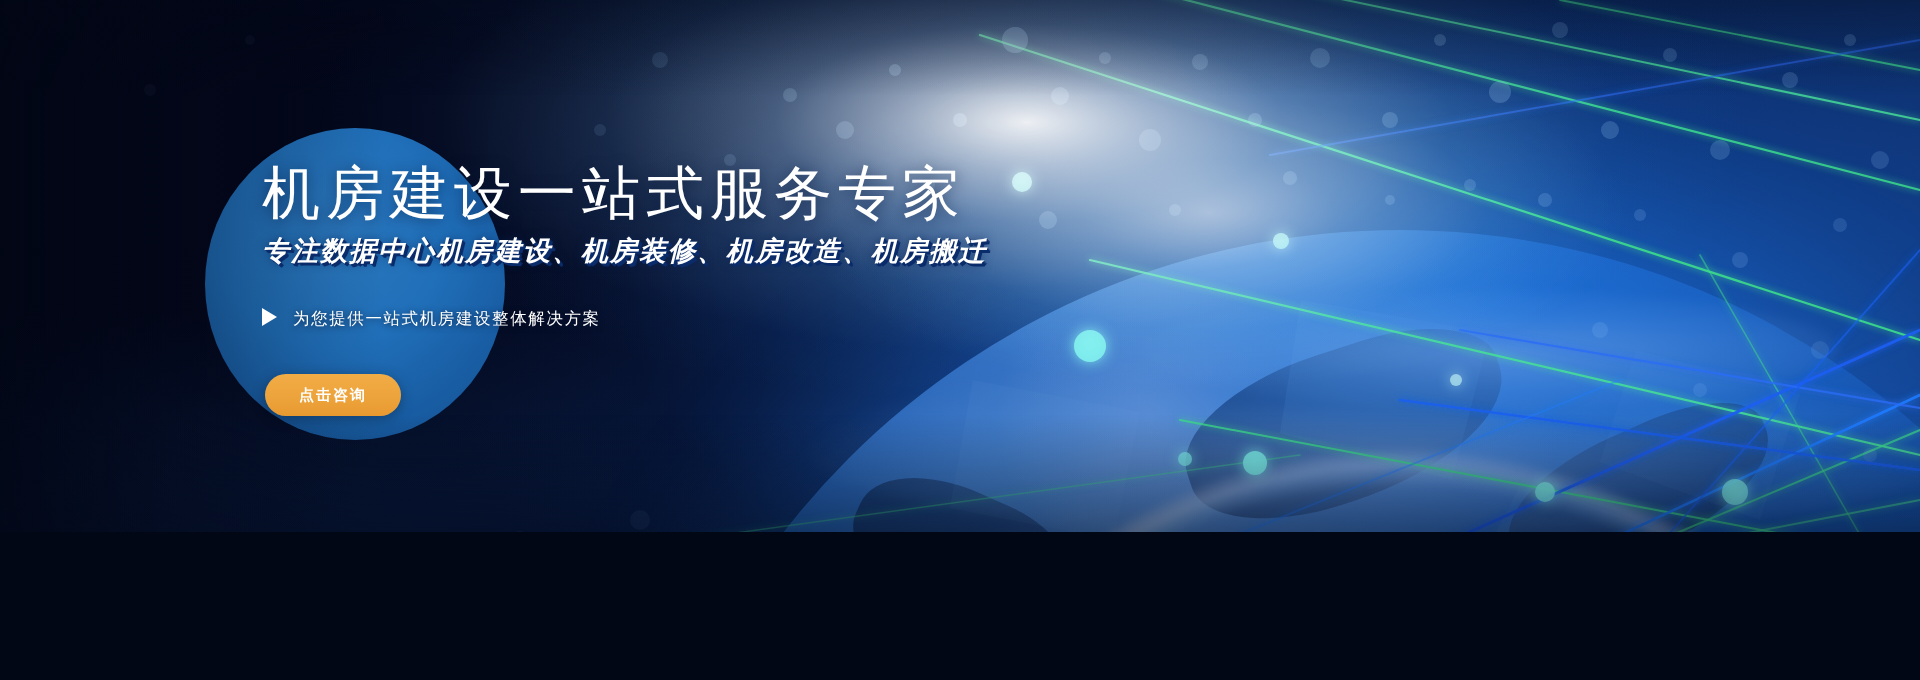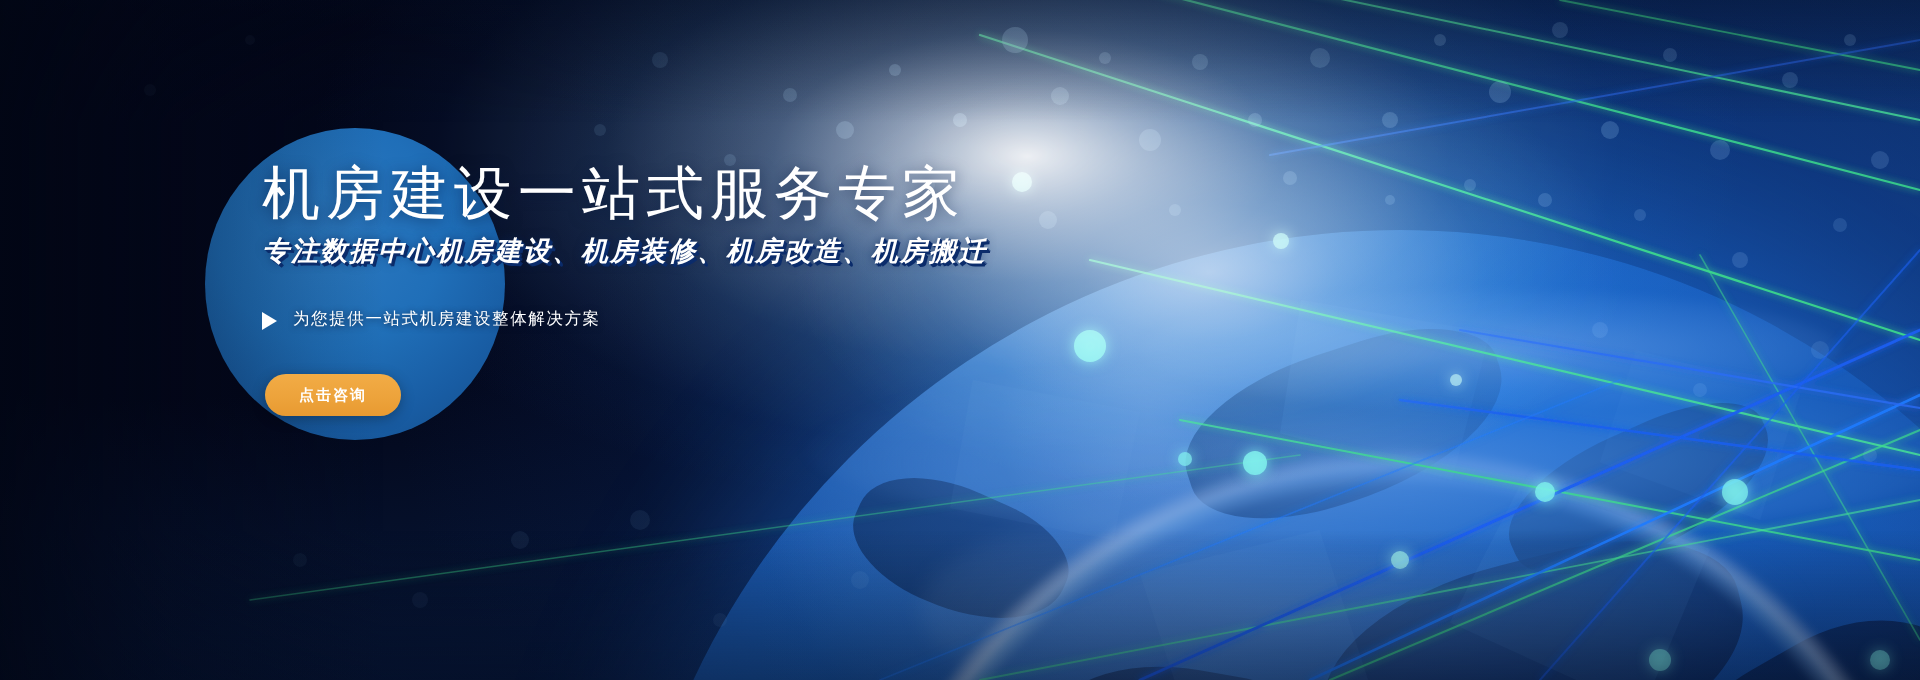"机房建设一站式服务专家" .banner { height: 680px -> 532px }
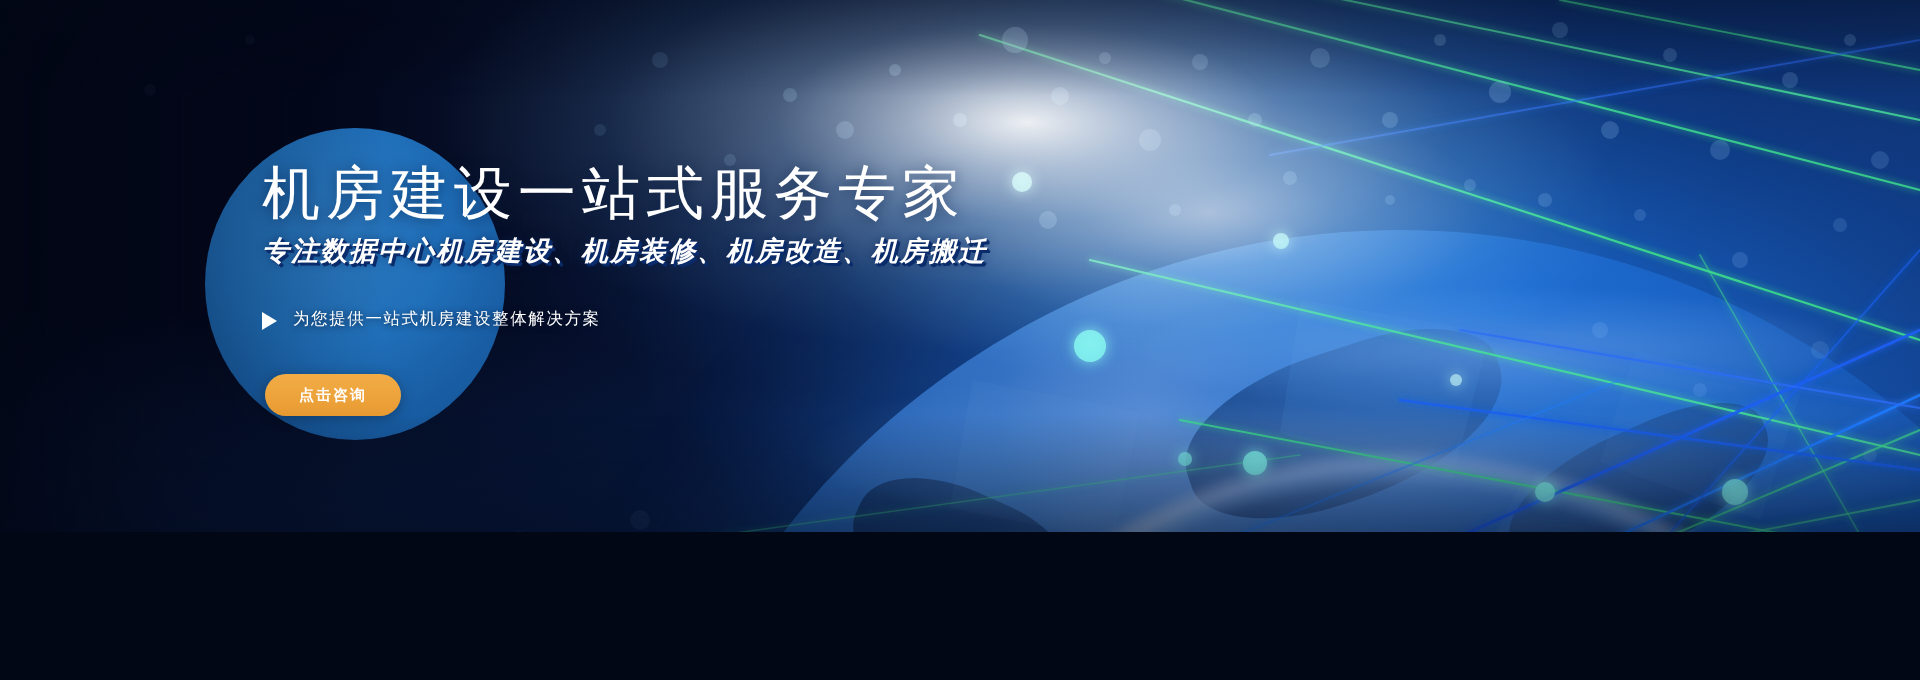"为您提供一站式机房建设整体解决方案" .tagline { align-items: flex-end -> flex-start }
